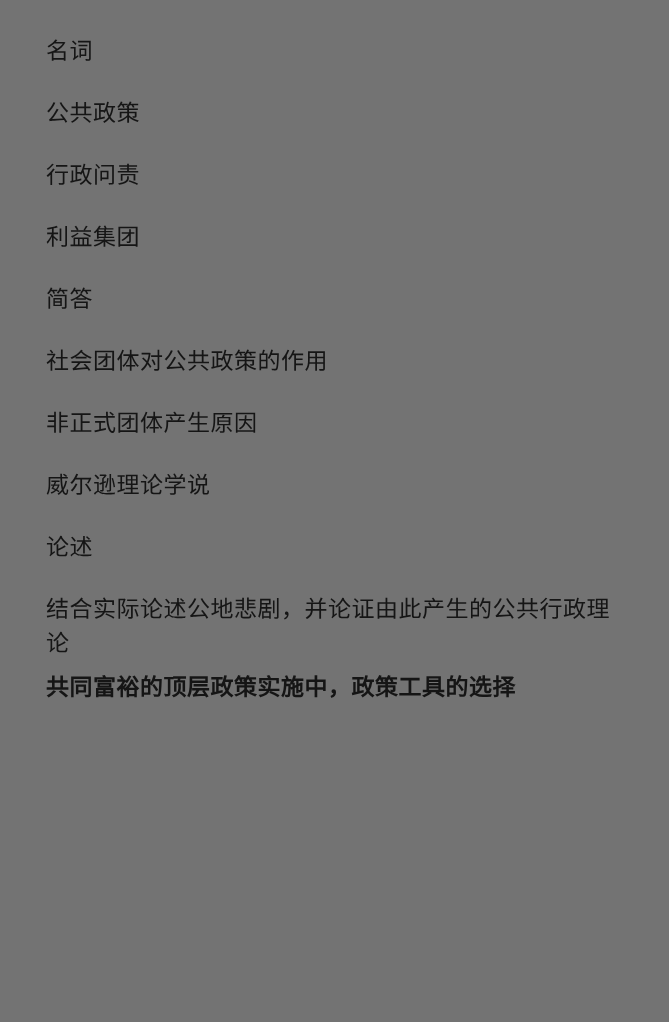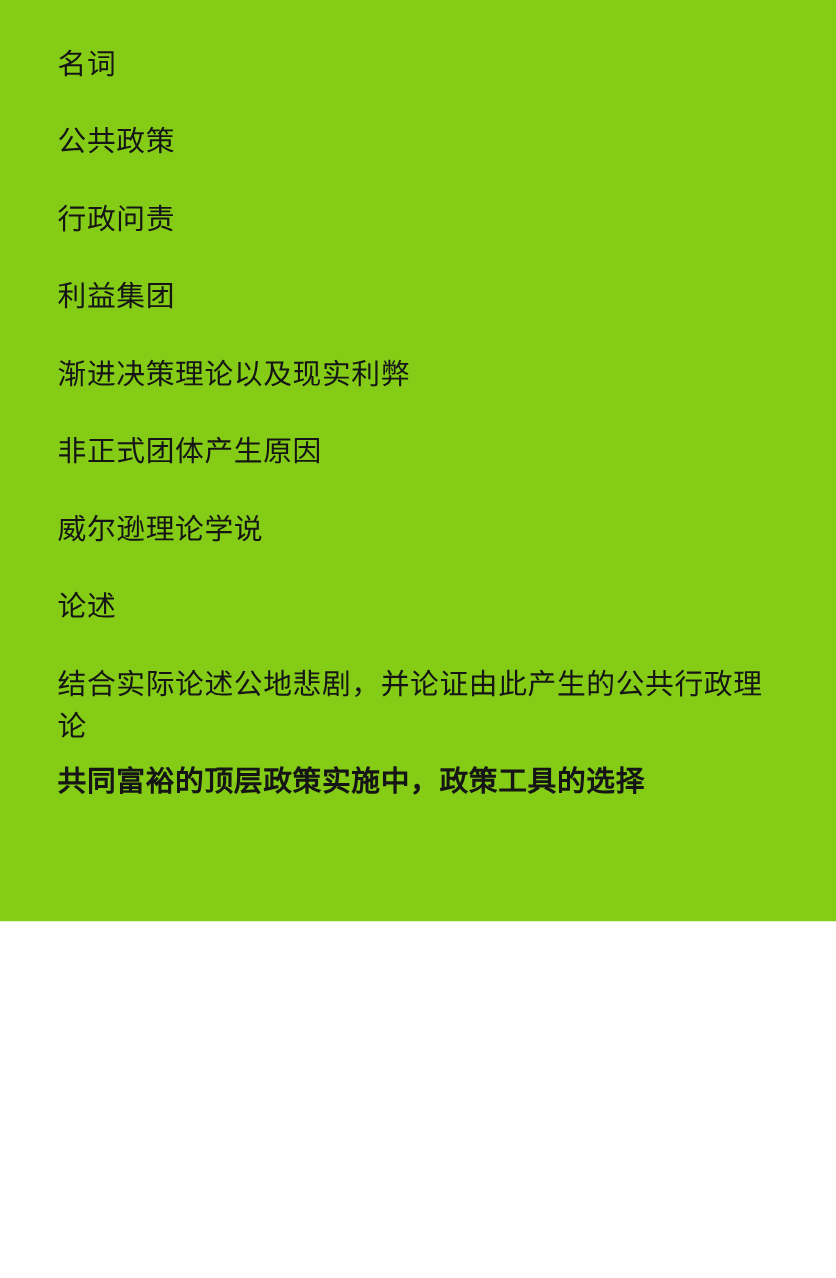"名词" .page { background: #84cc16 -> #737373; height: 737px -> 1022px }
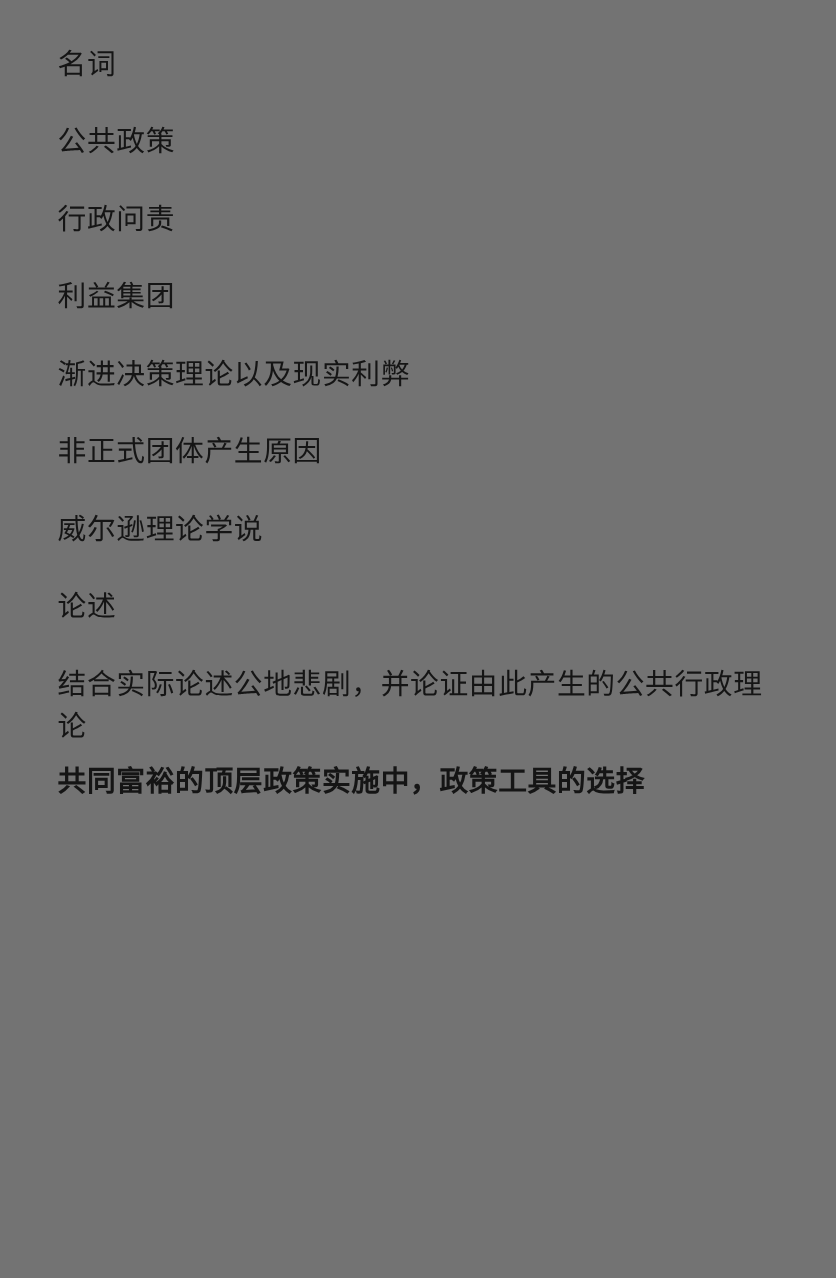"简答" p.doc-line { html: none -> <p>简答</p> }
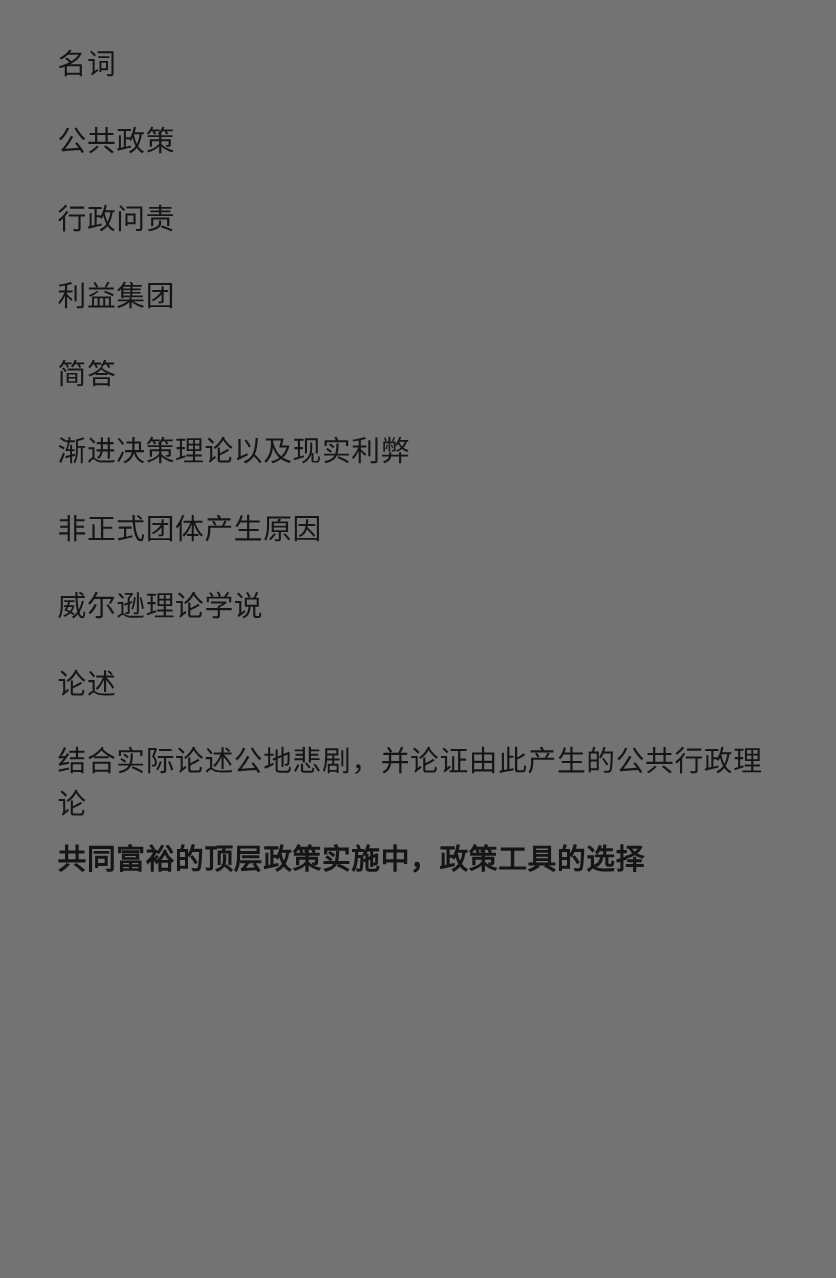"渐进决策理论以及现实利弊" p.doc-line { text: 渐进决策理论以及现实利弊 -> 社会团体对公共政策的作用 }
